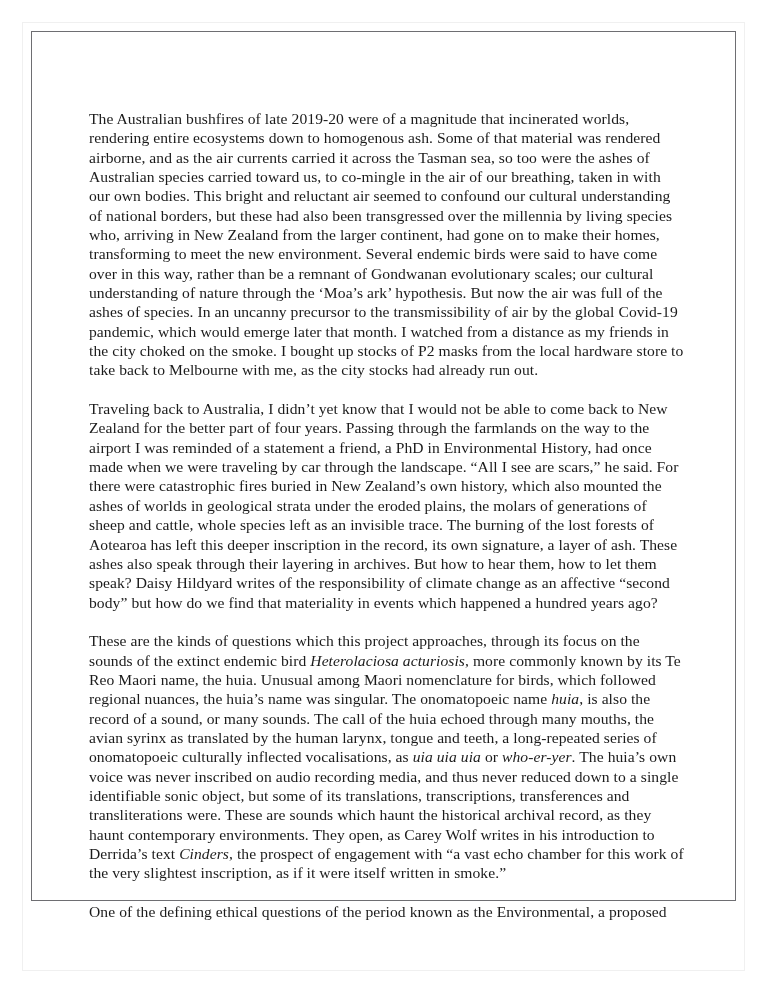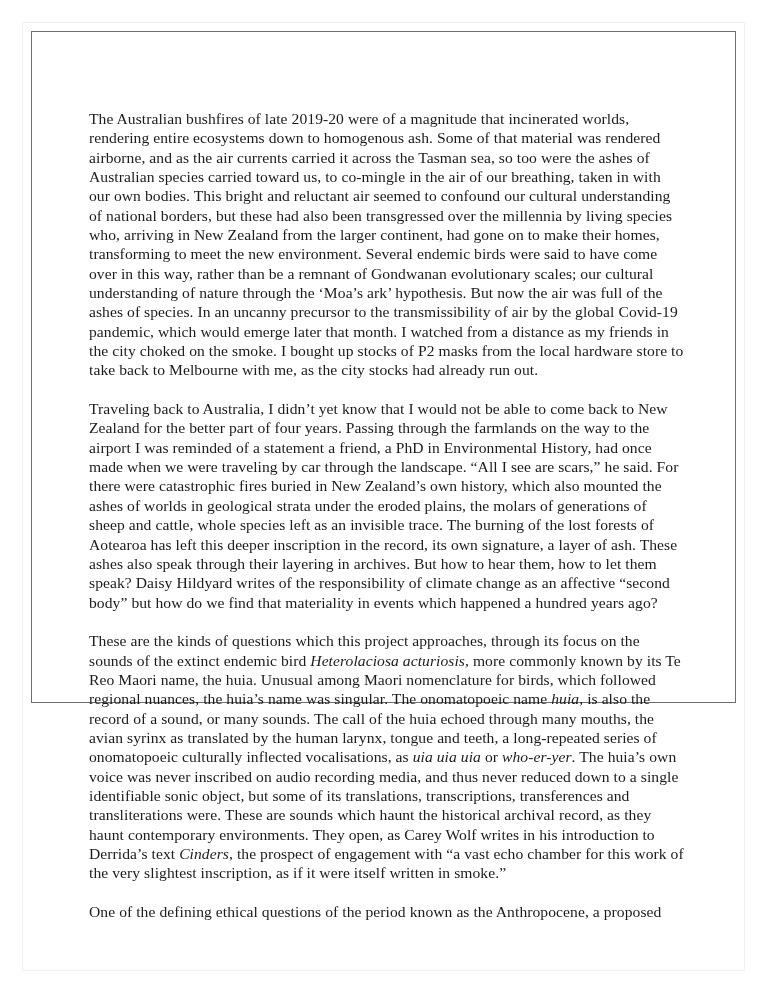"The Australian bushfires of late" .page-sheet { height: 672px -> 870px }
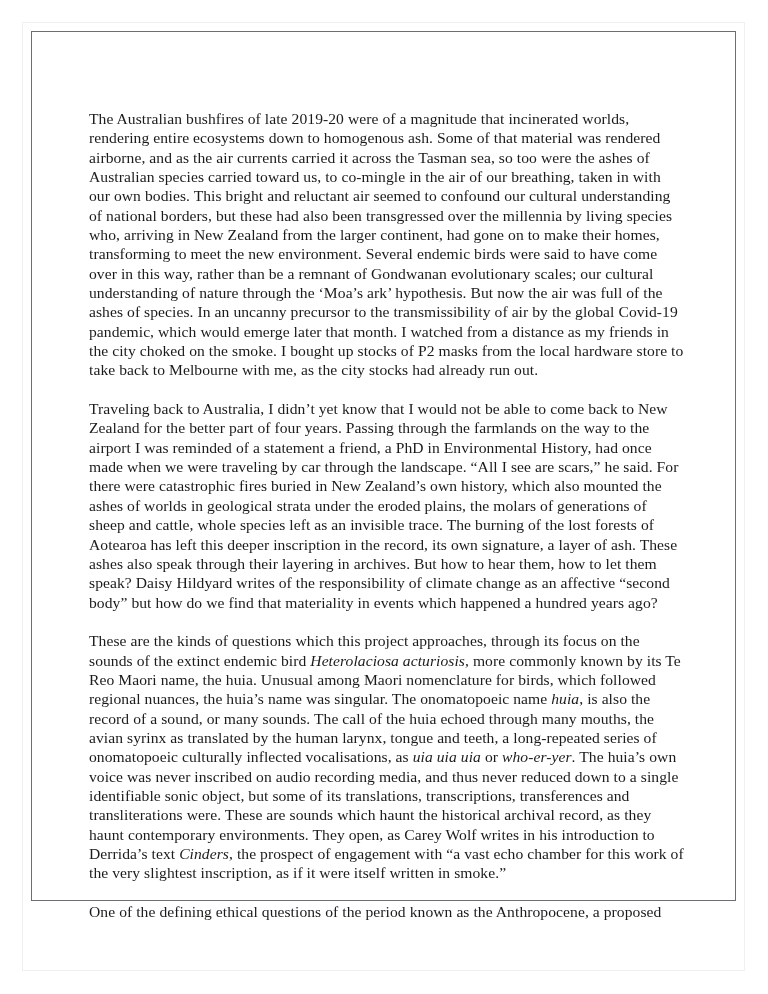"One of the defining ethical" span { text: Anthropocene -> Environmental }
